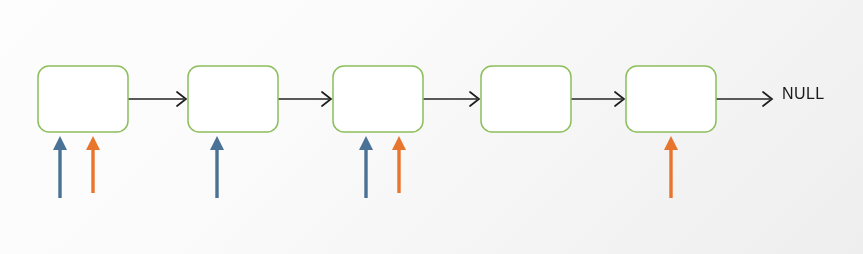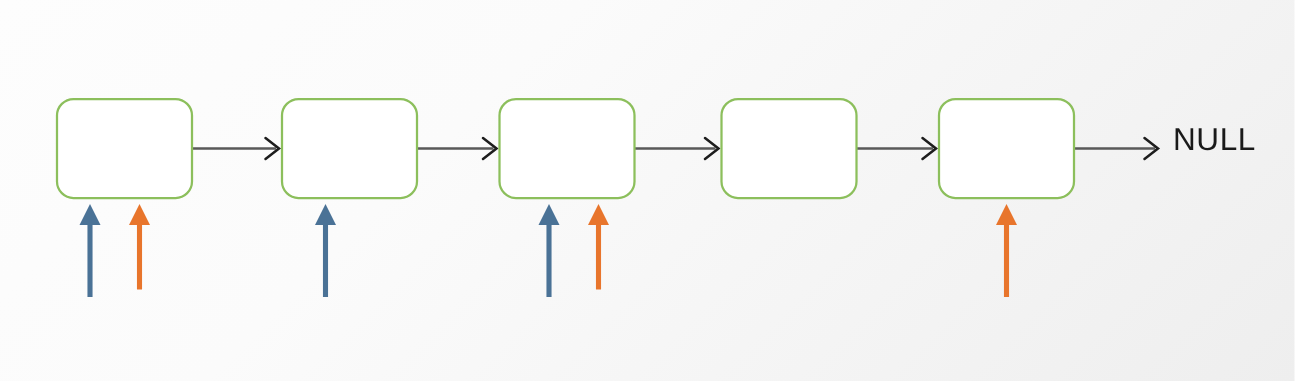"NULL" .null-label { font-size: 21px -> 16px }
